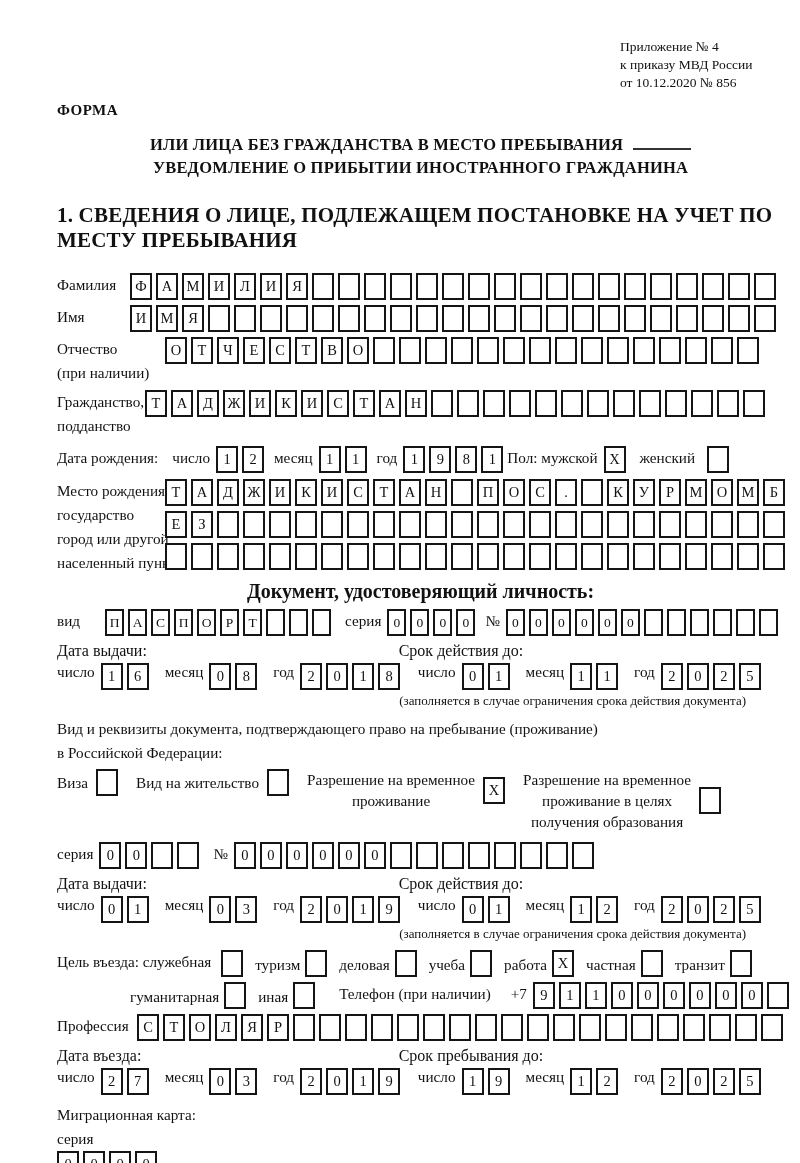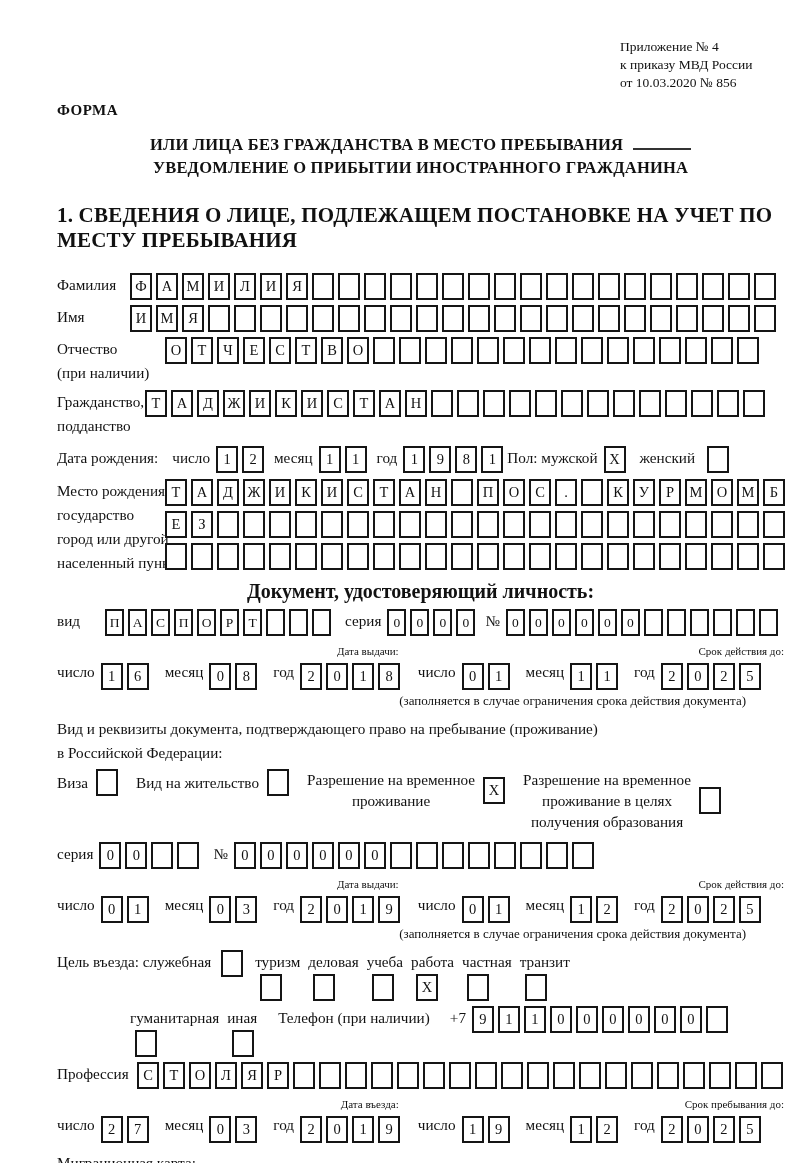"от 10.03.2020 № 856" div { text: 10.03.2020 -> 10.12.2020 }
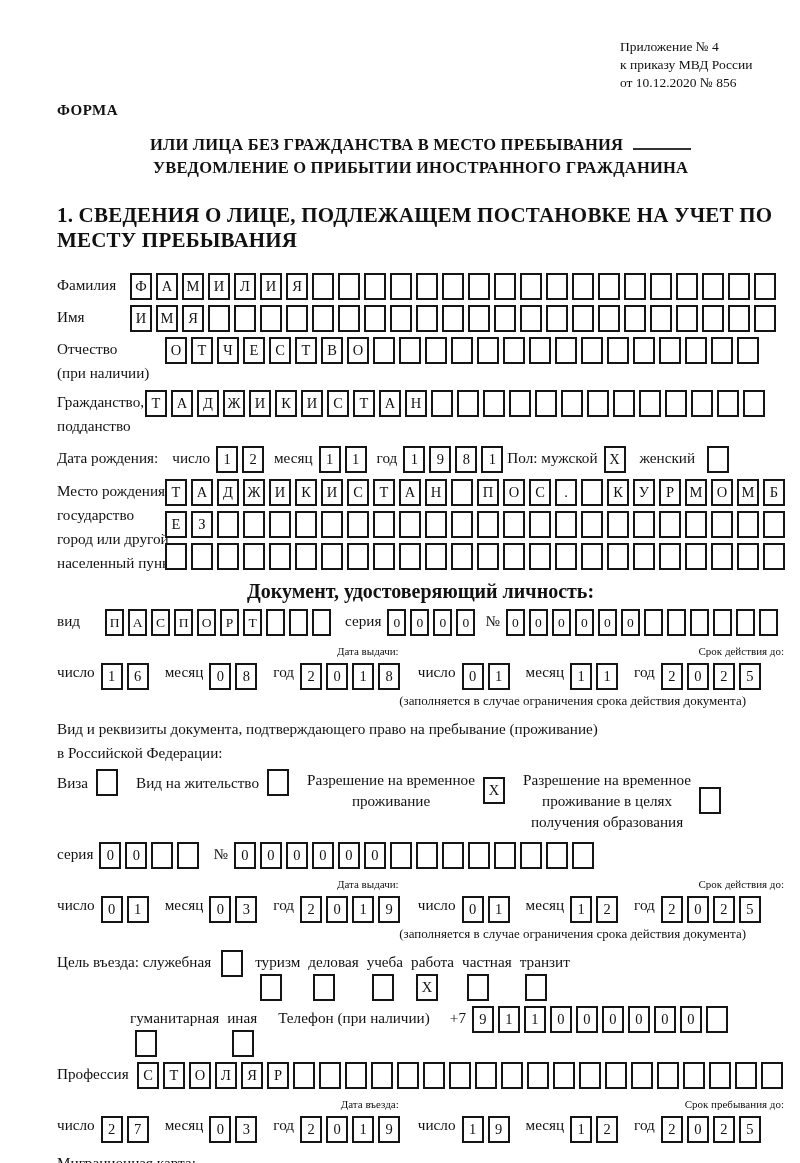"Дата выдачи:" .dhead { font-size: 11px -> 16px; text-align: right -> left }
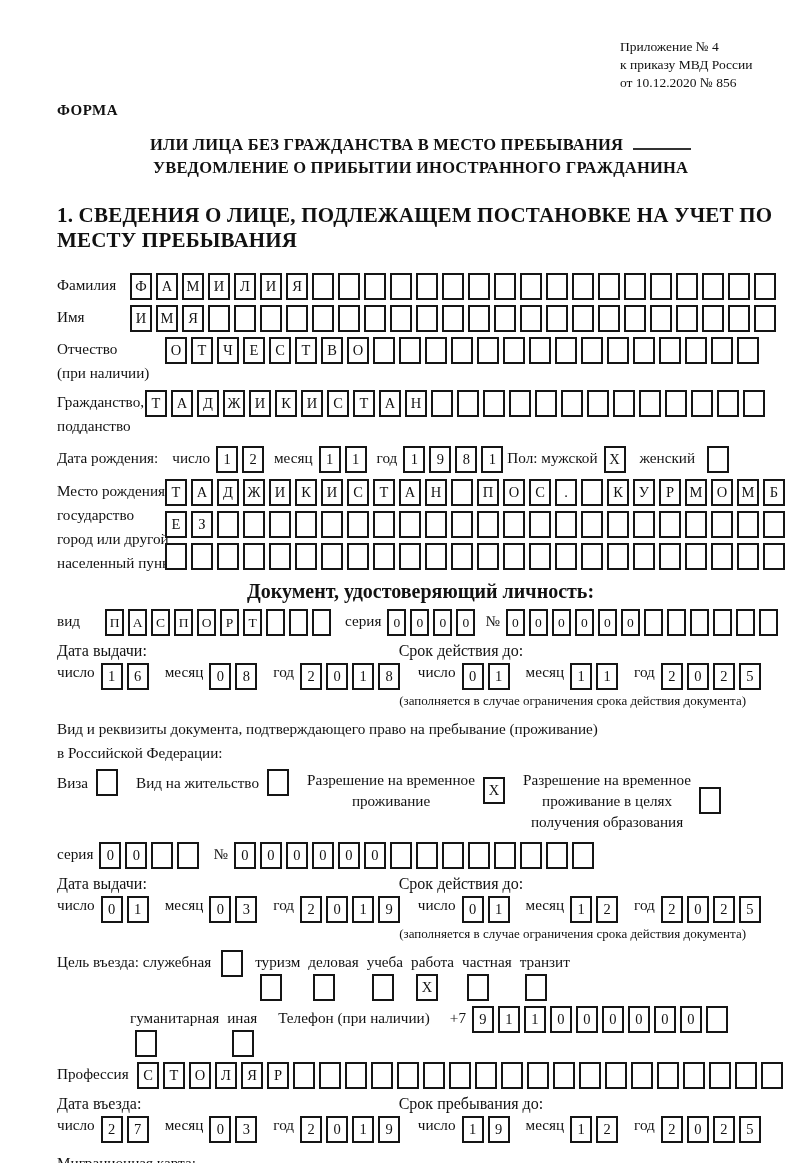"туризм" .purpose-opt { align-items: flex-start -> flex-end; flex-direction: column -> none }
